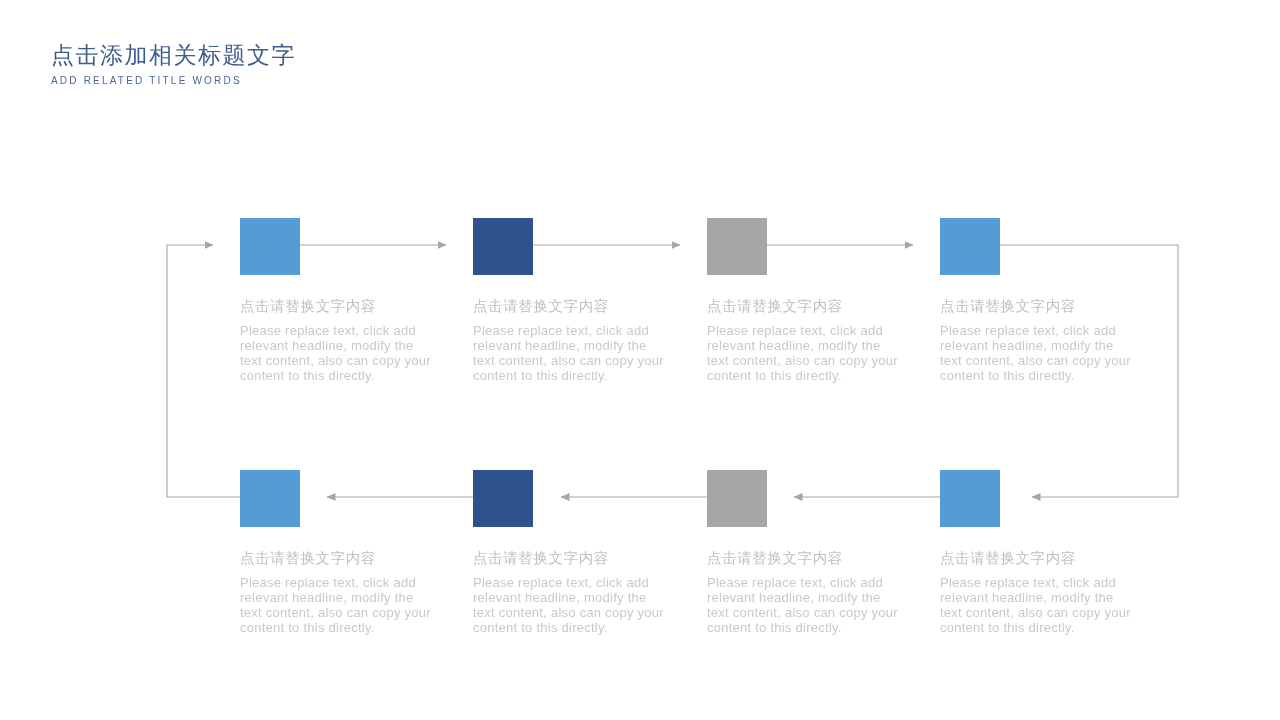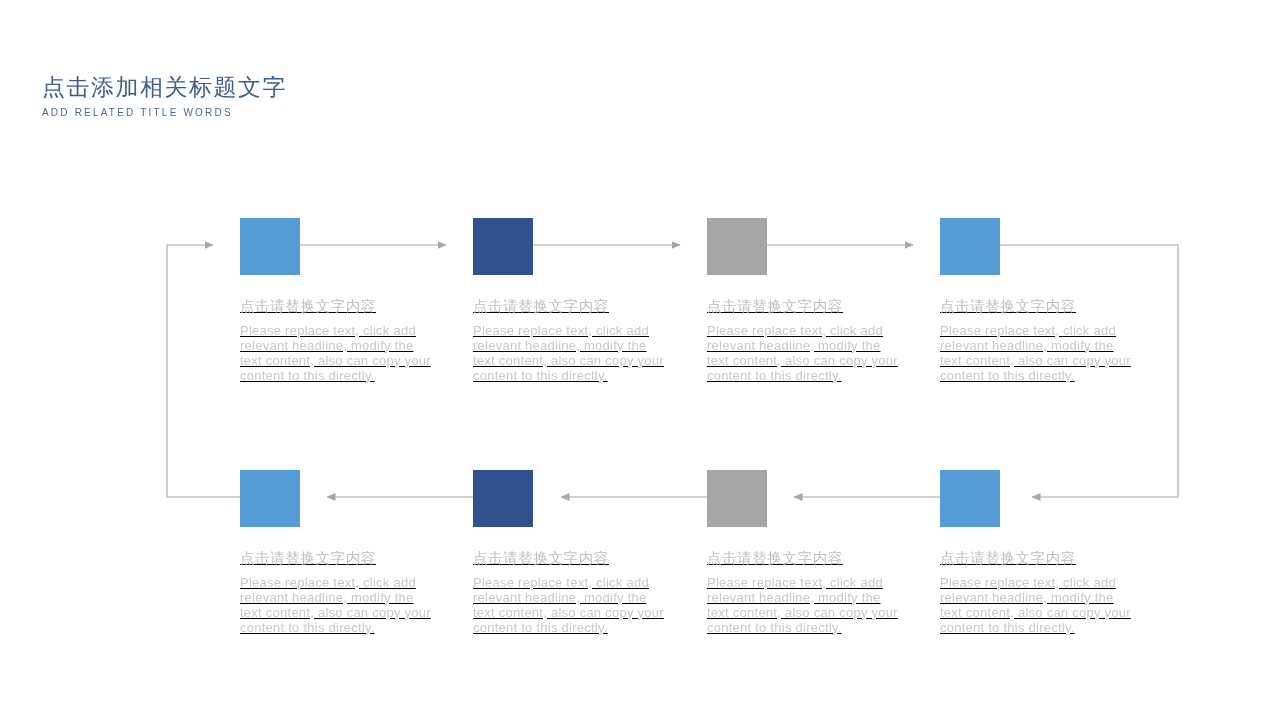"点击添加相关标题文字" #title-block { left: 42px -> 51px; margin-top: 32px -> none }
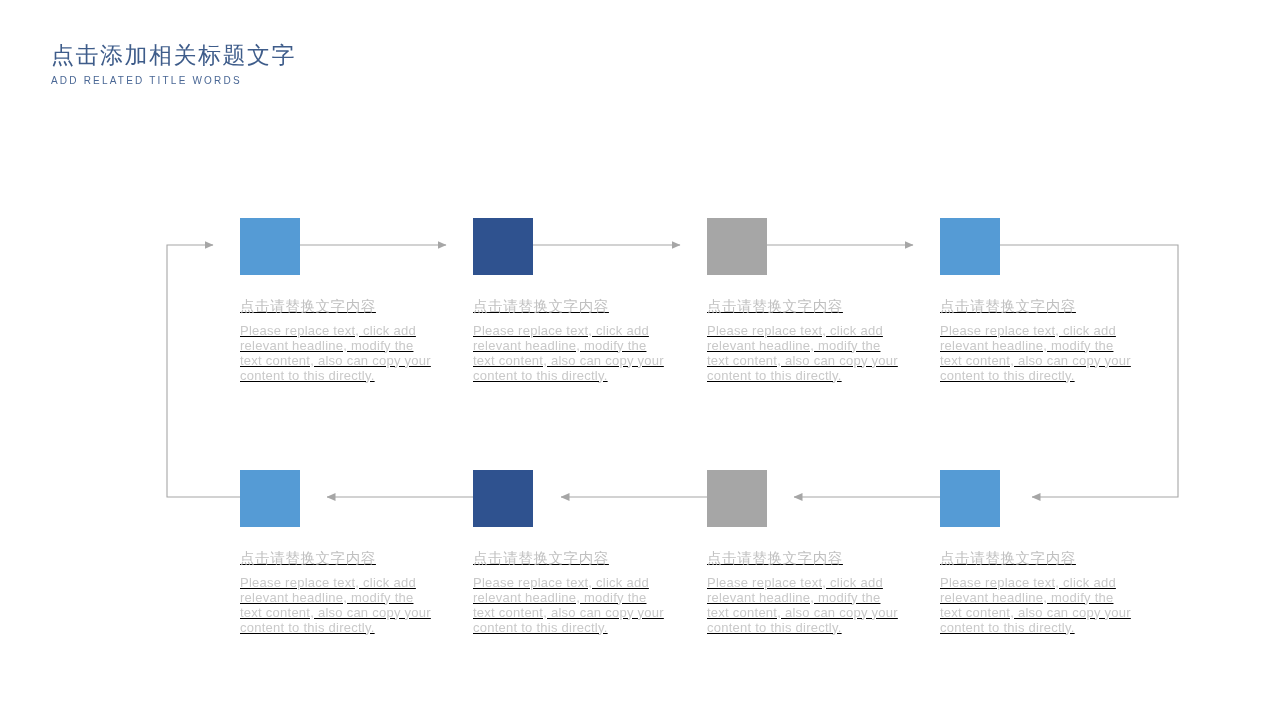"点击请替换文字内容" .node { text-decoration: underline -> none }
